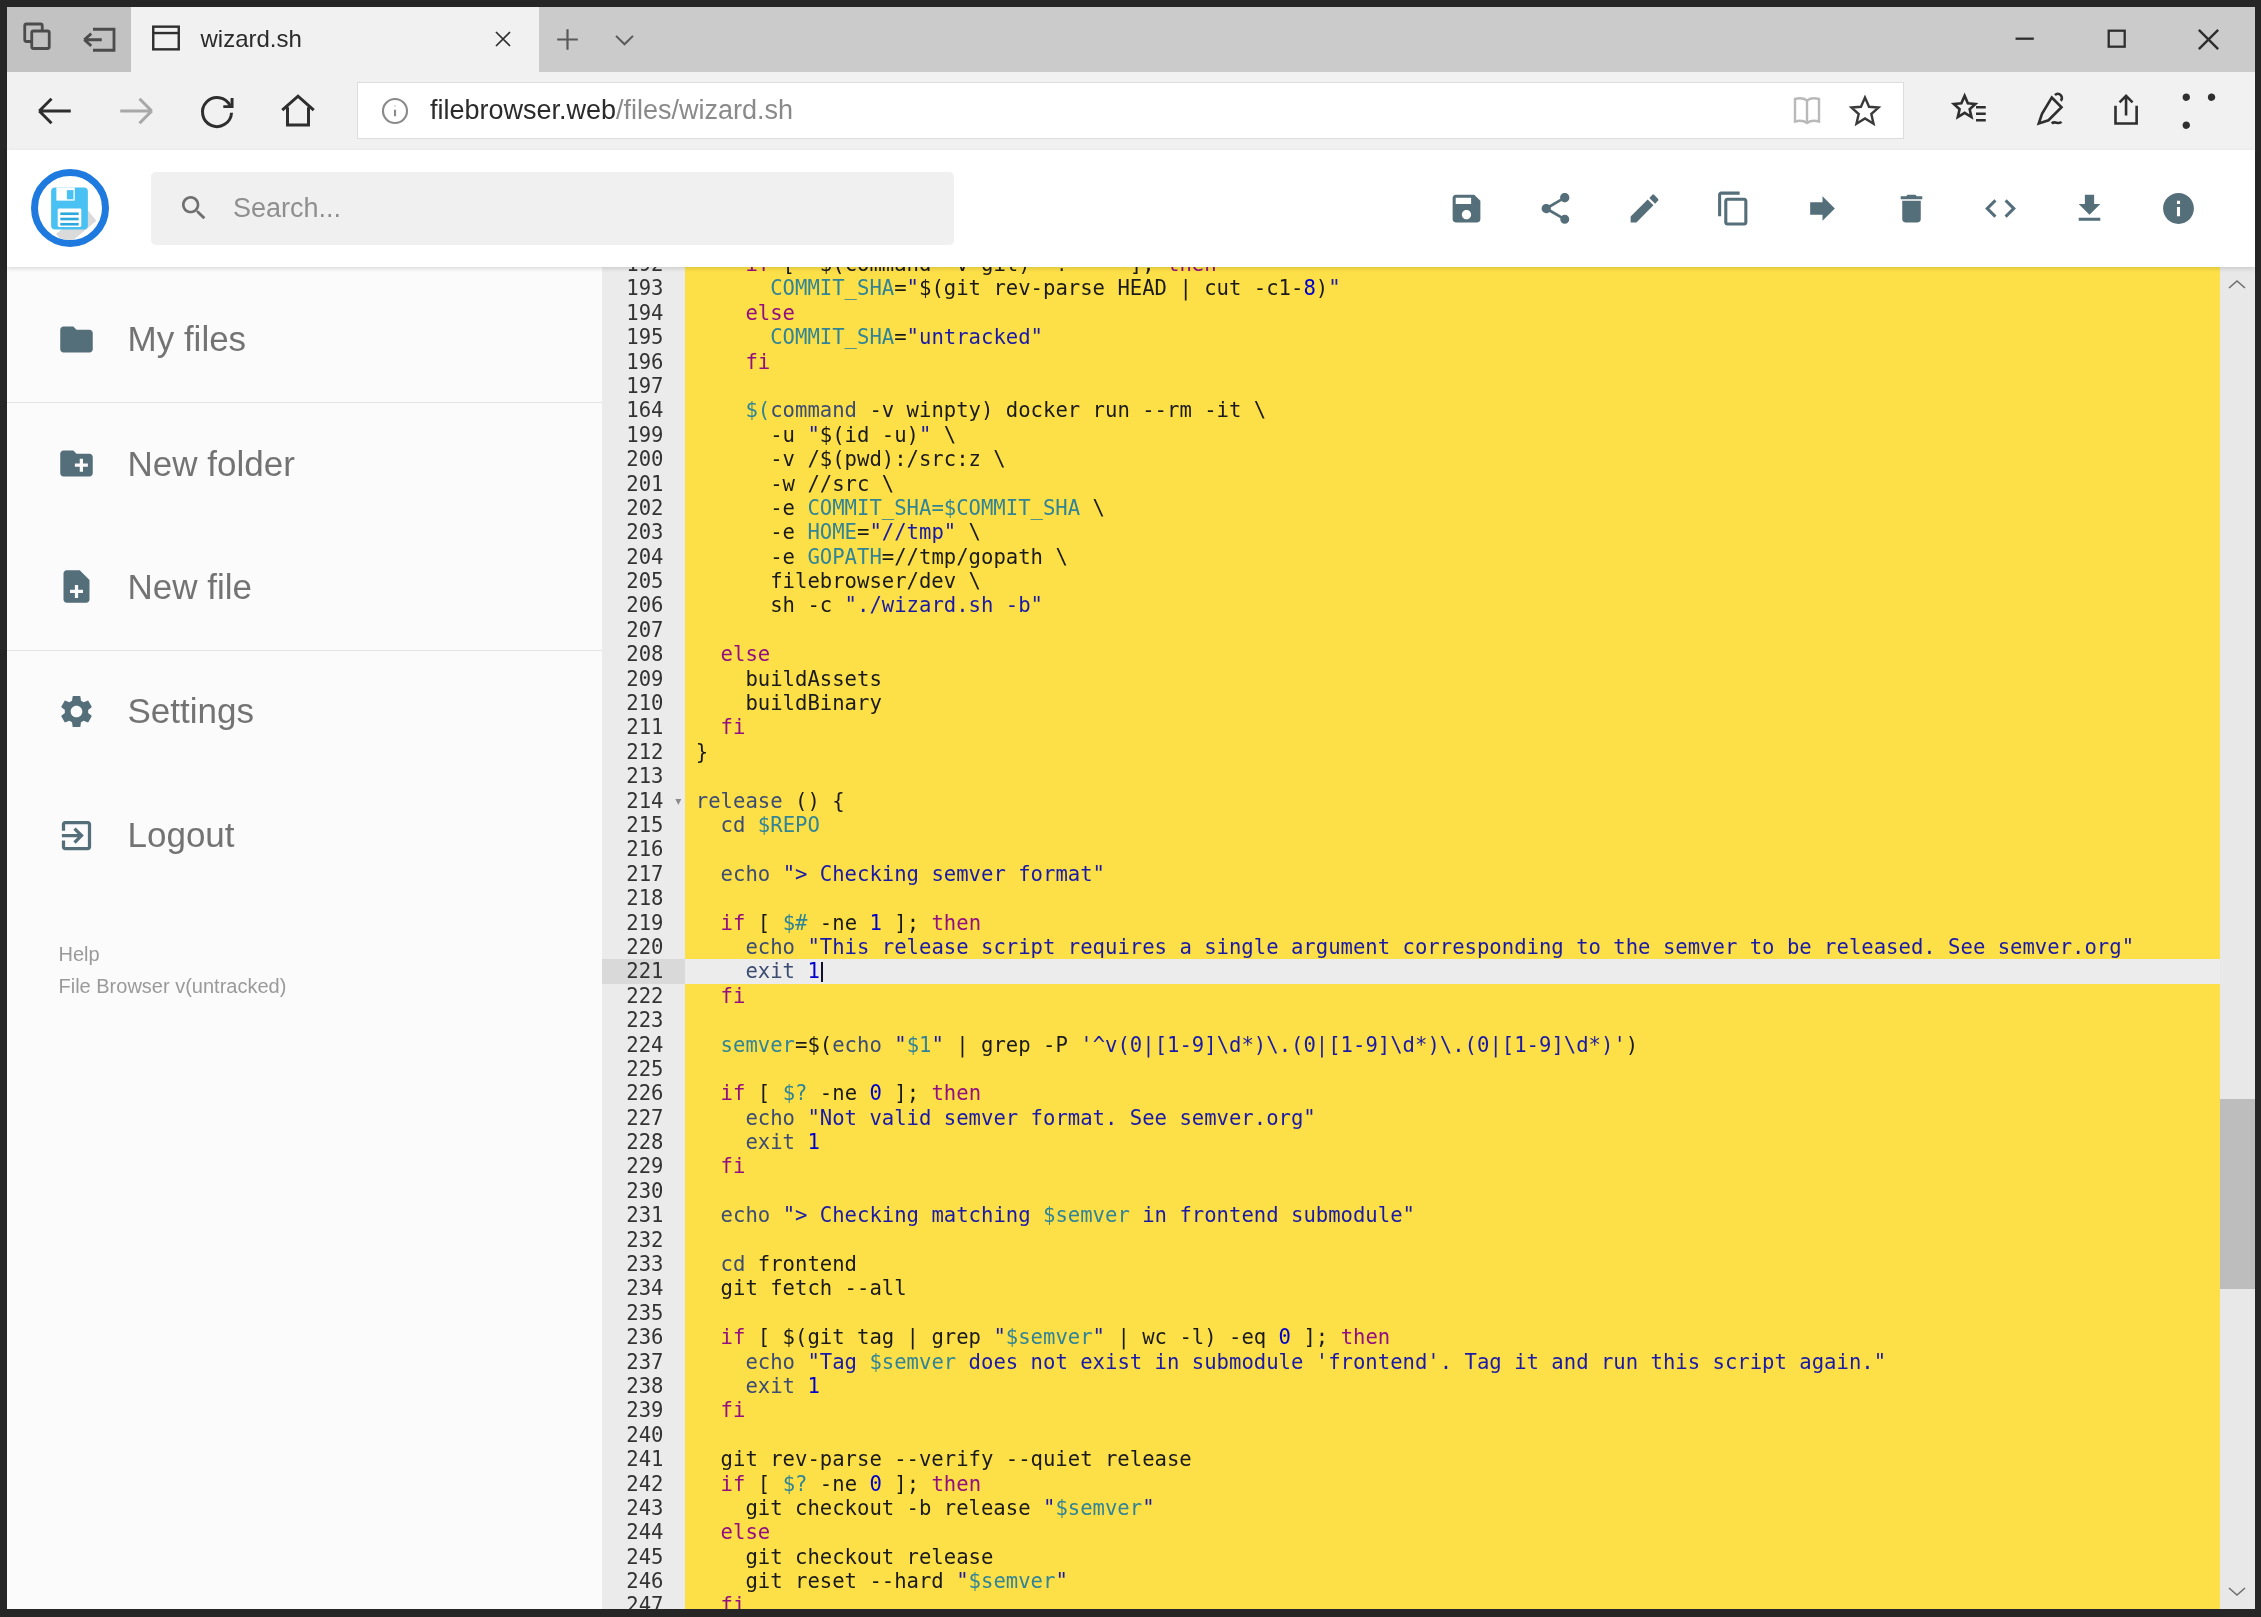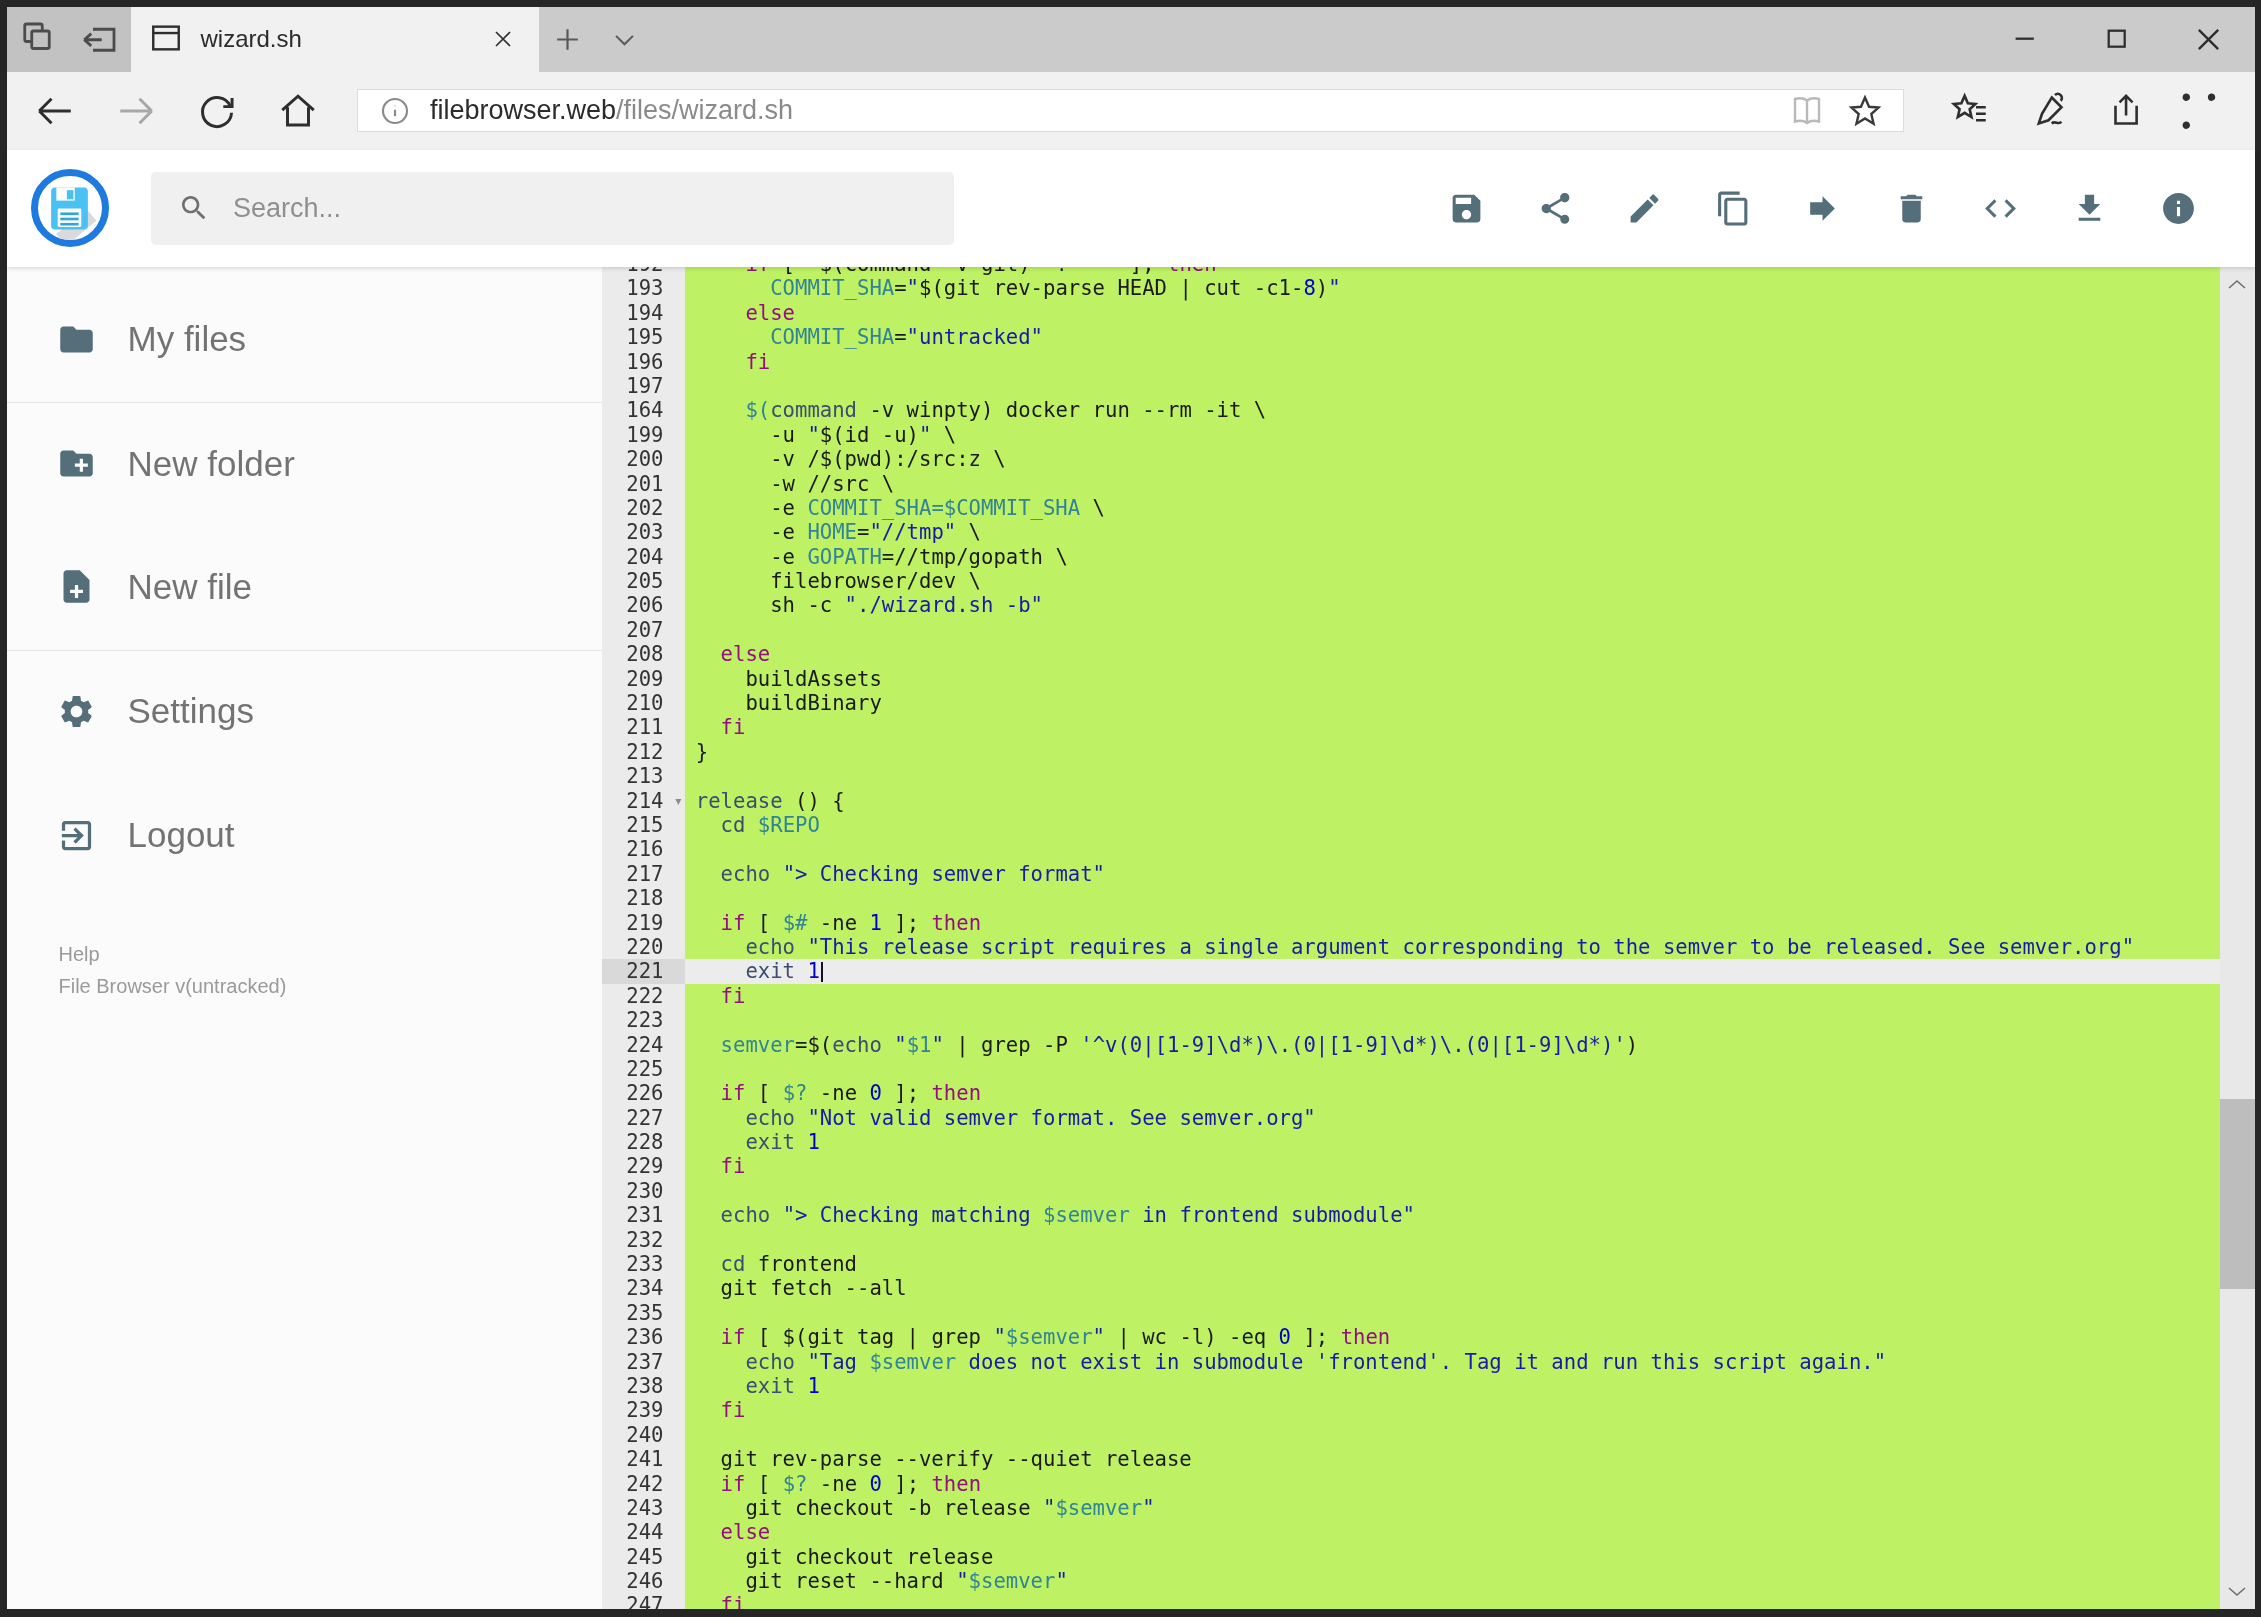"filebrowser.web/files/wizard.sh" .url-field { height: 43px -> 57px }
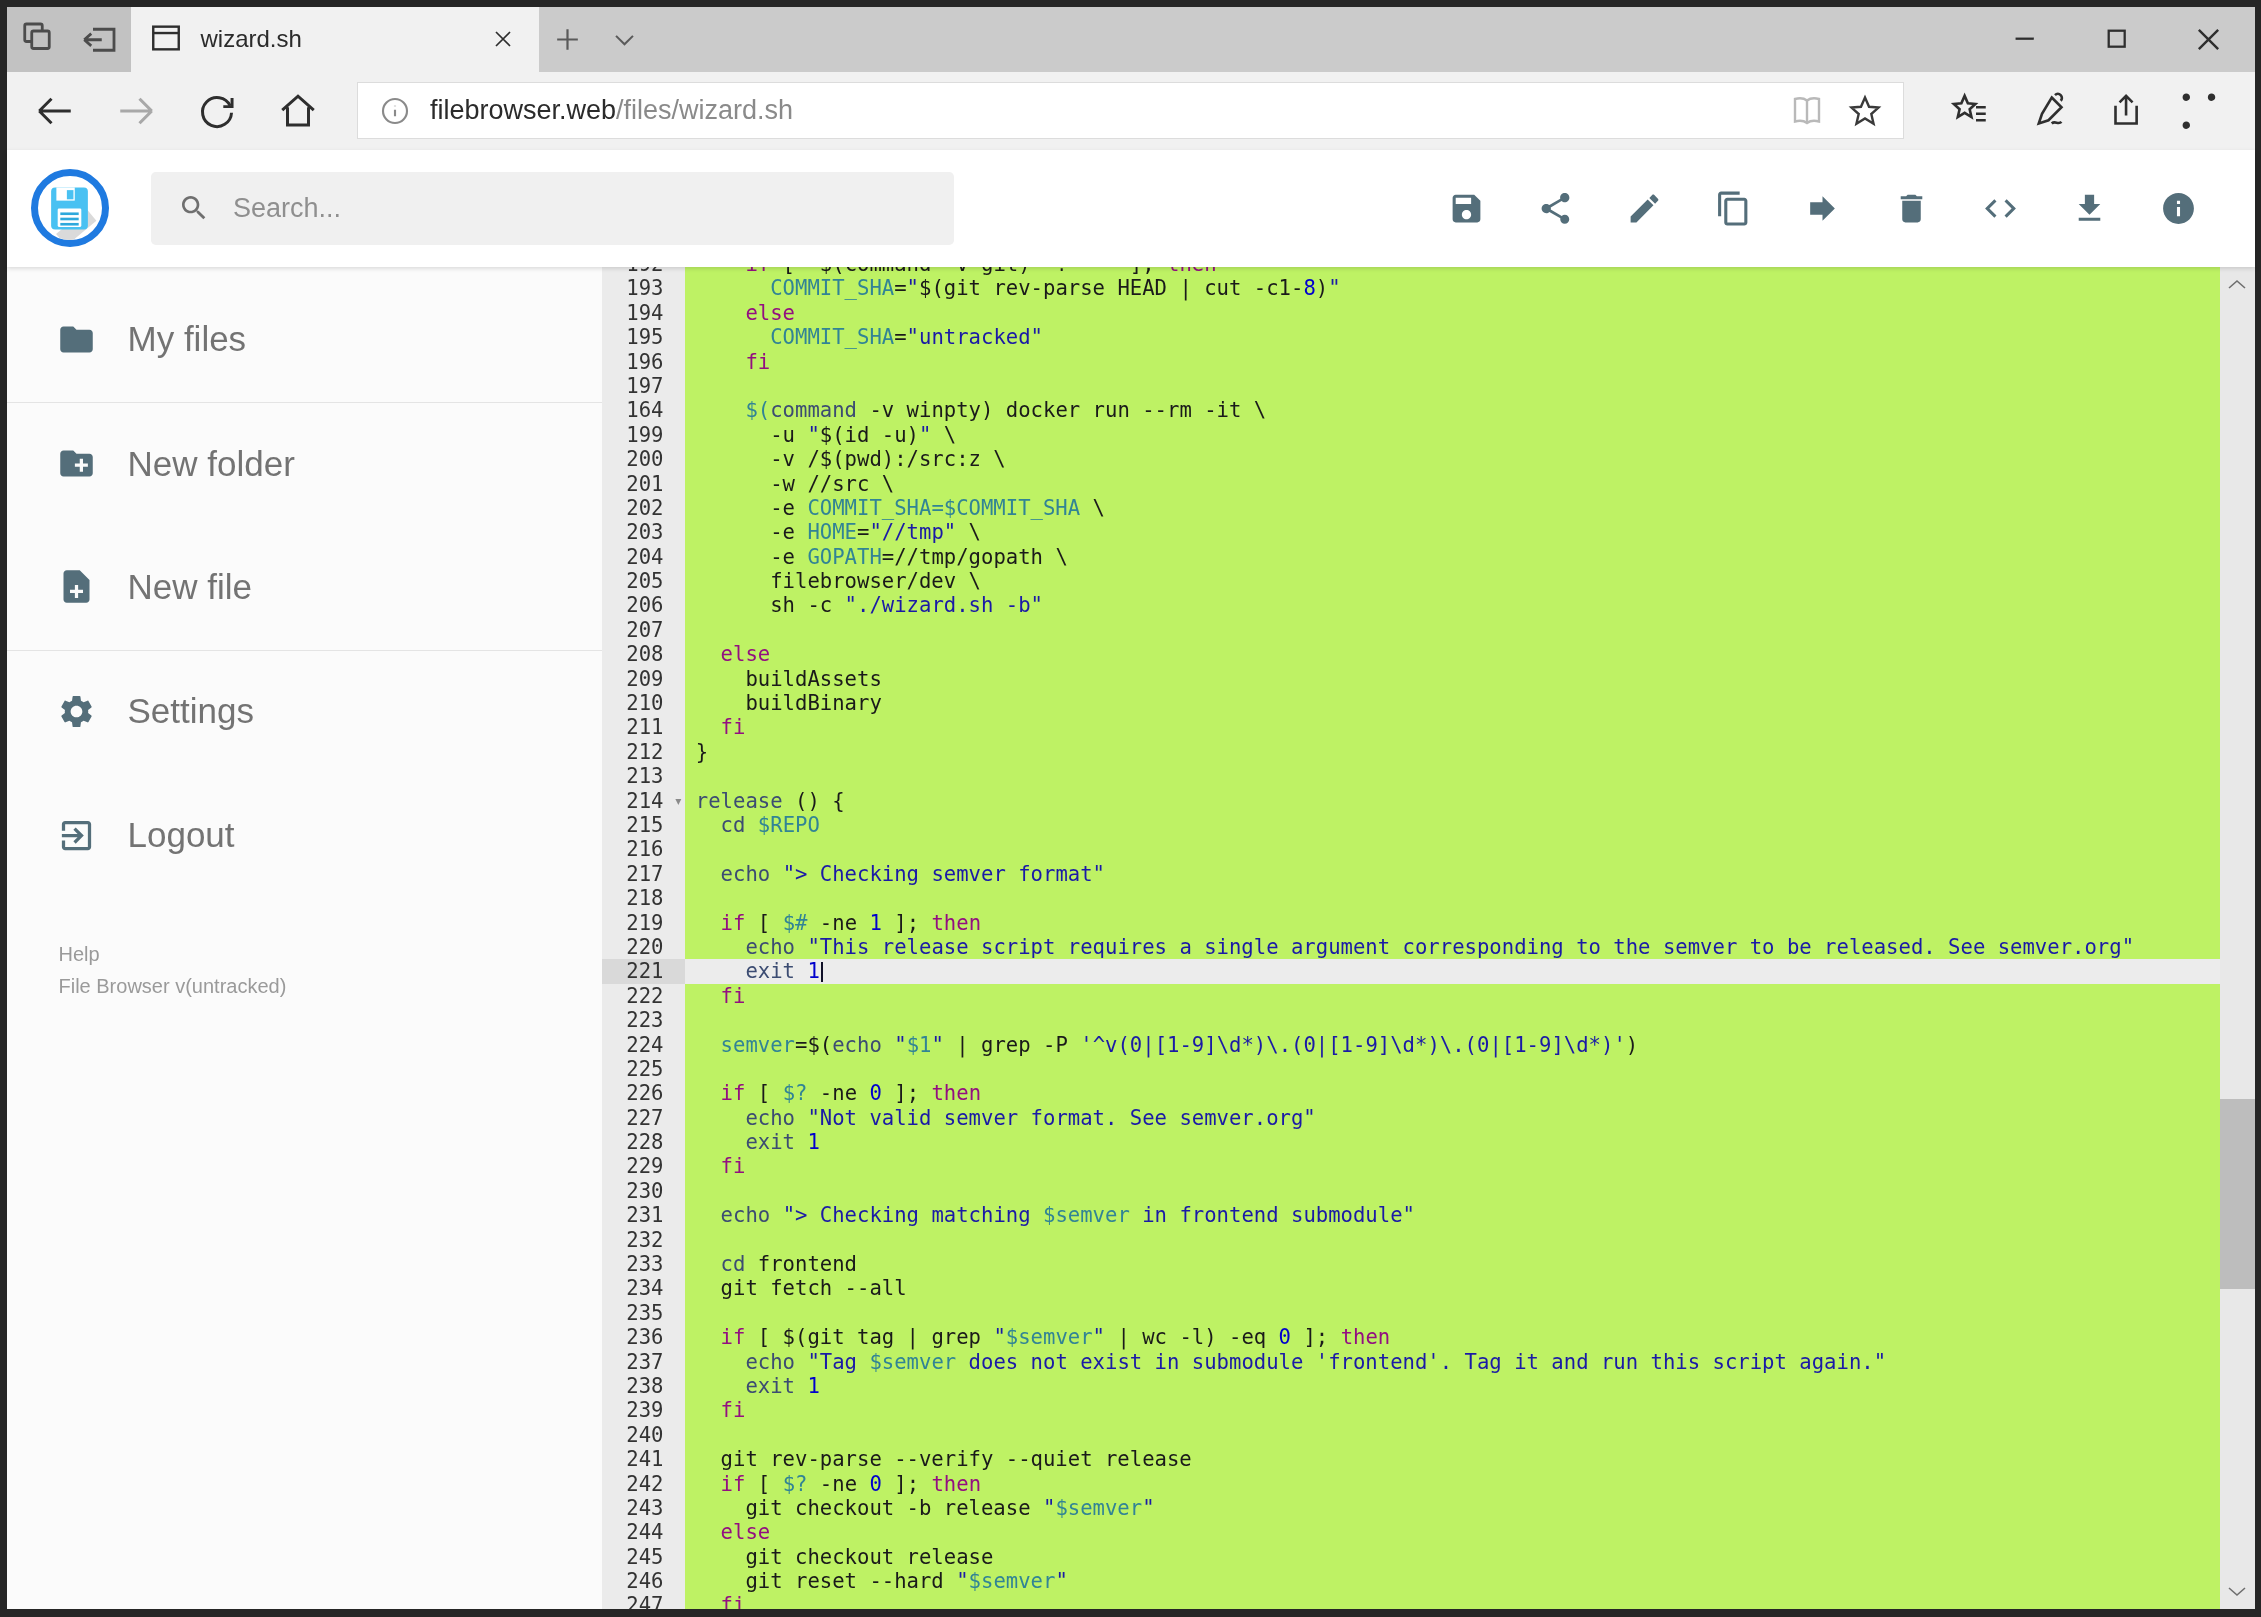"193" .editor { background: #bef264 -> #fde047 }
